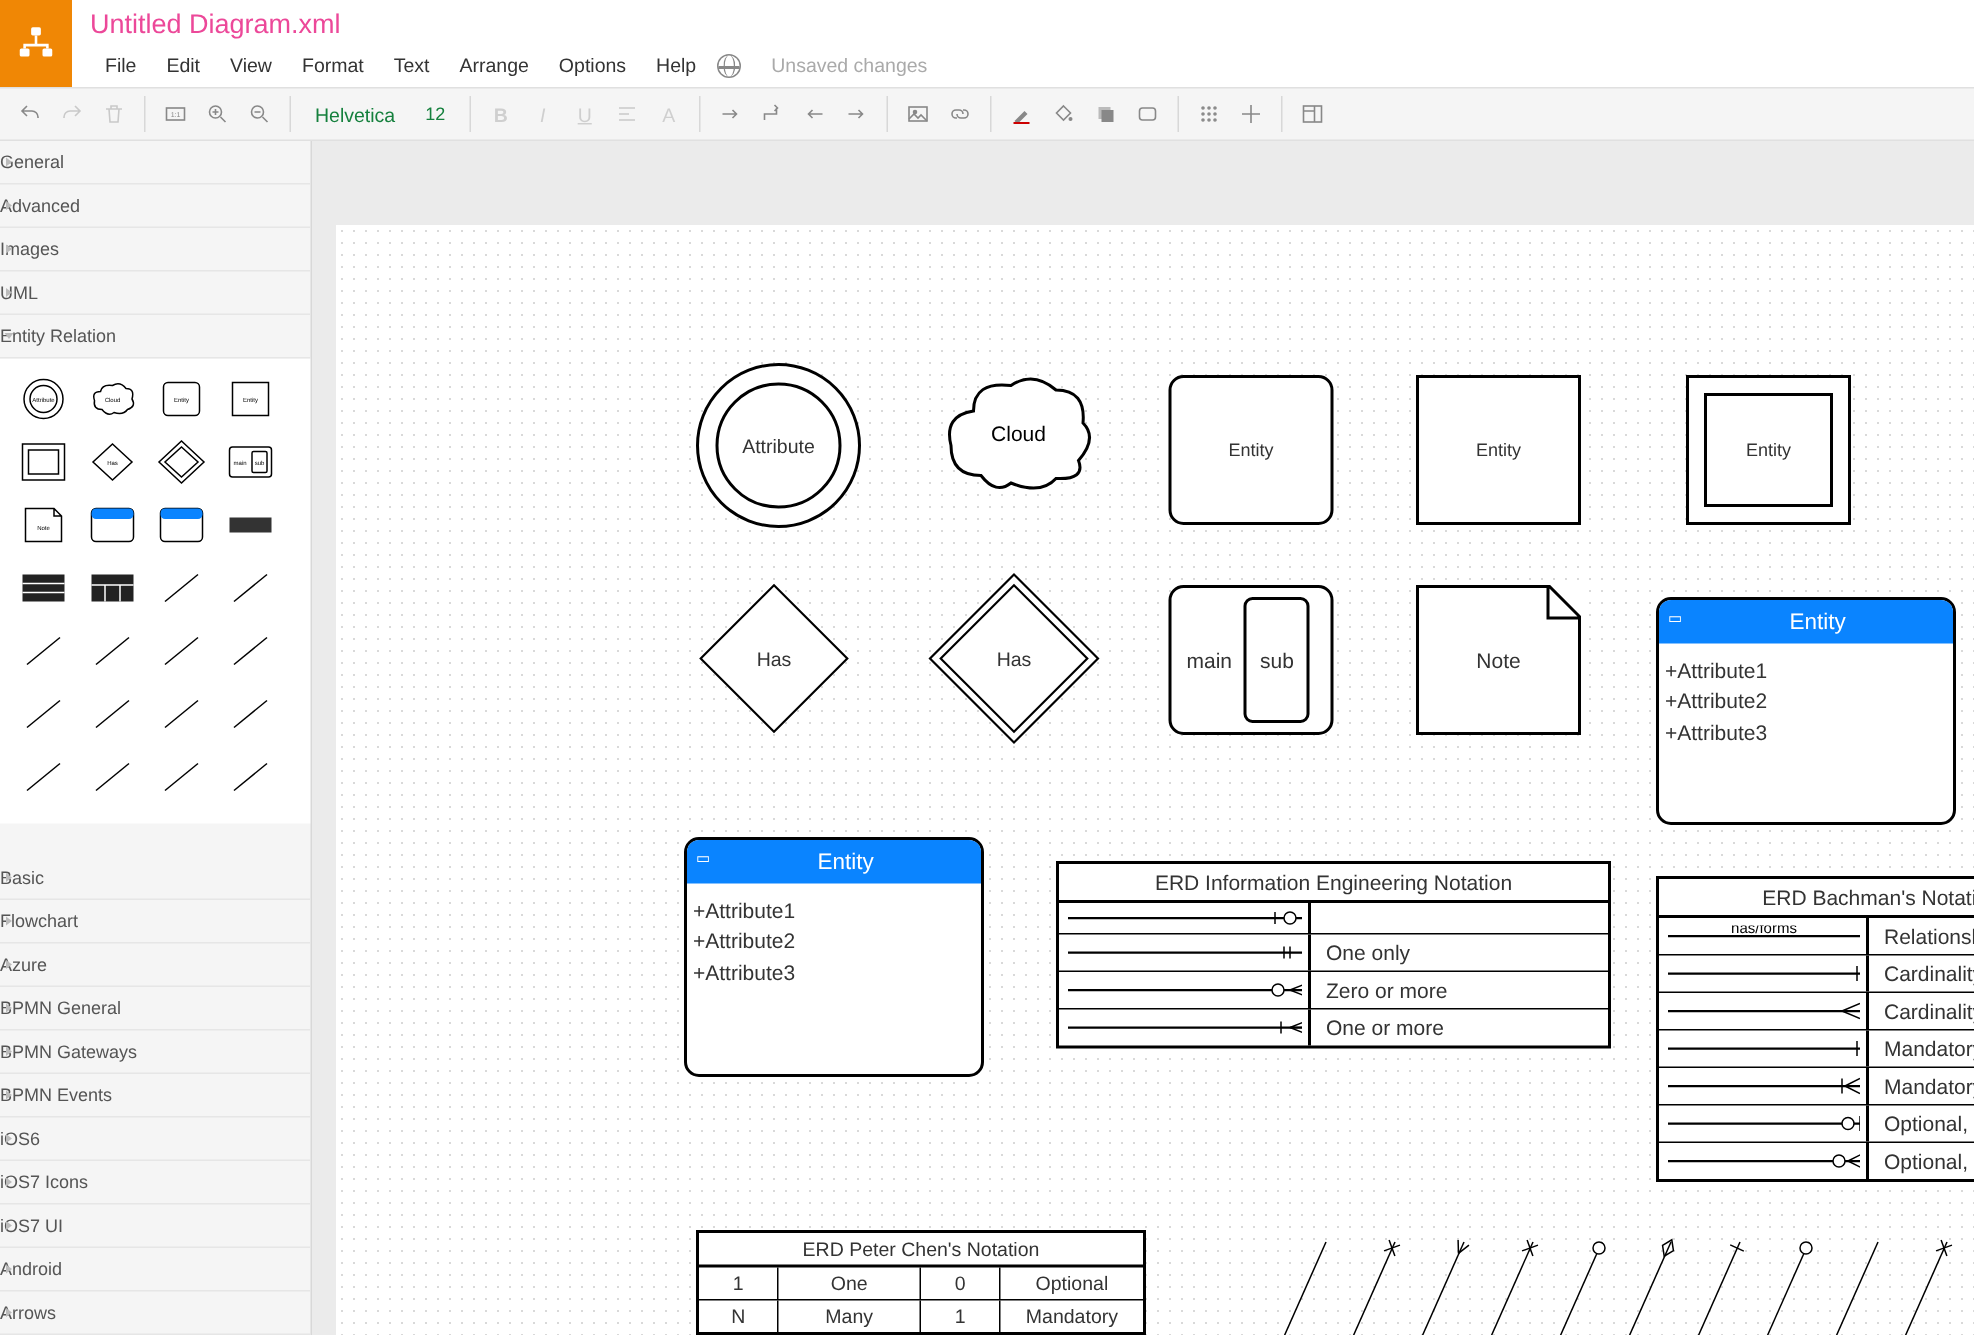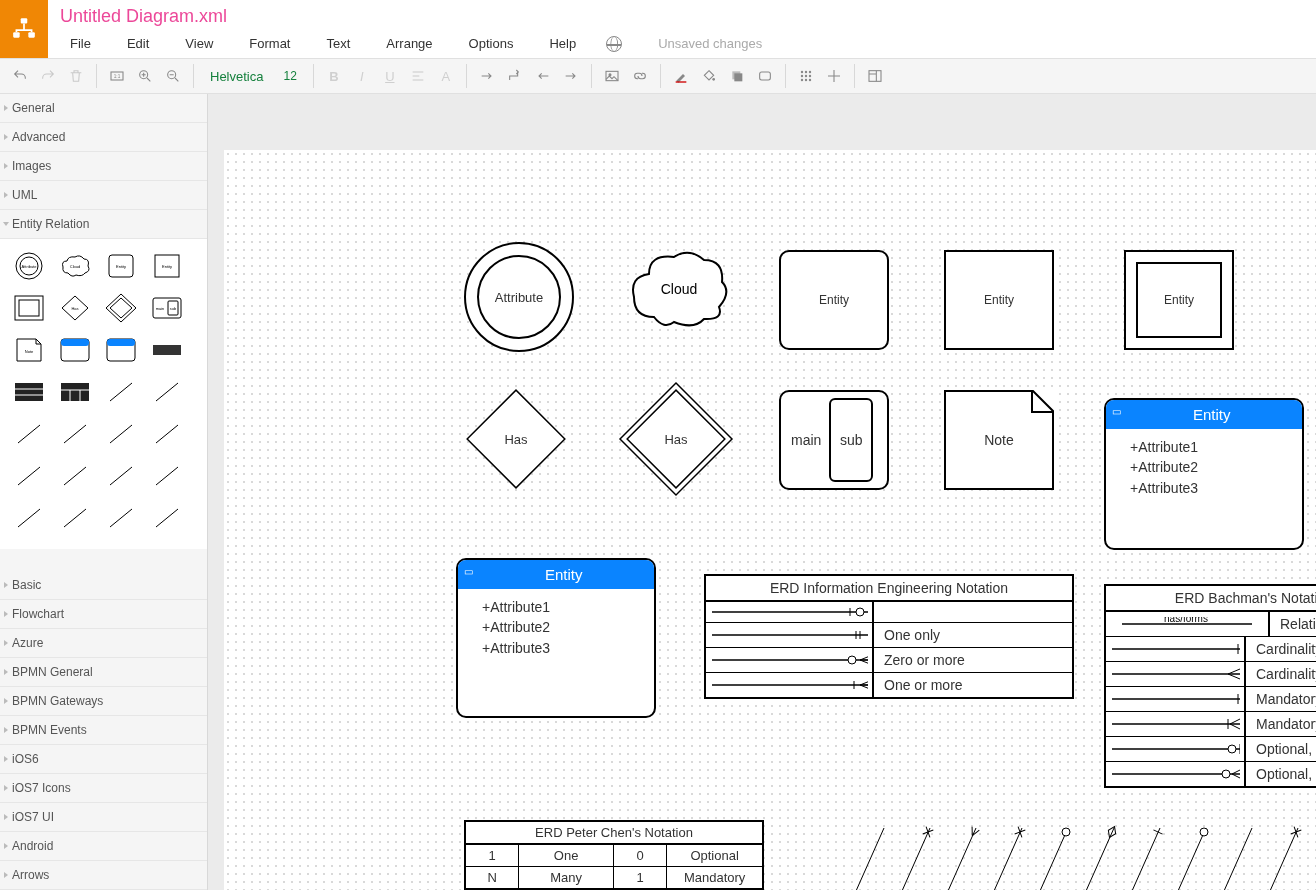"File" .menubar { gap: 16px -> 0 }
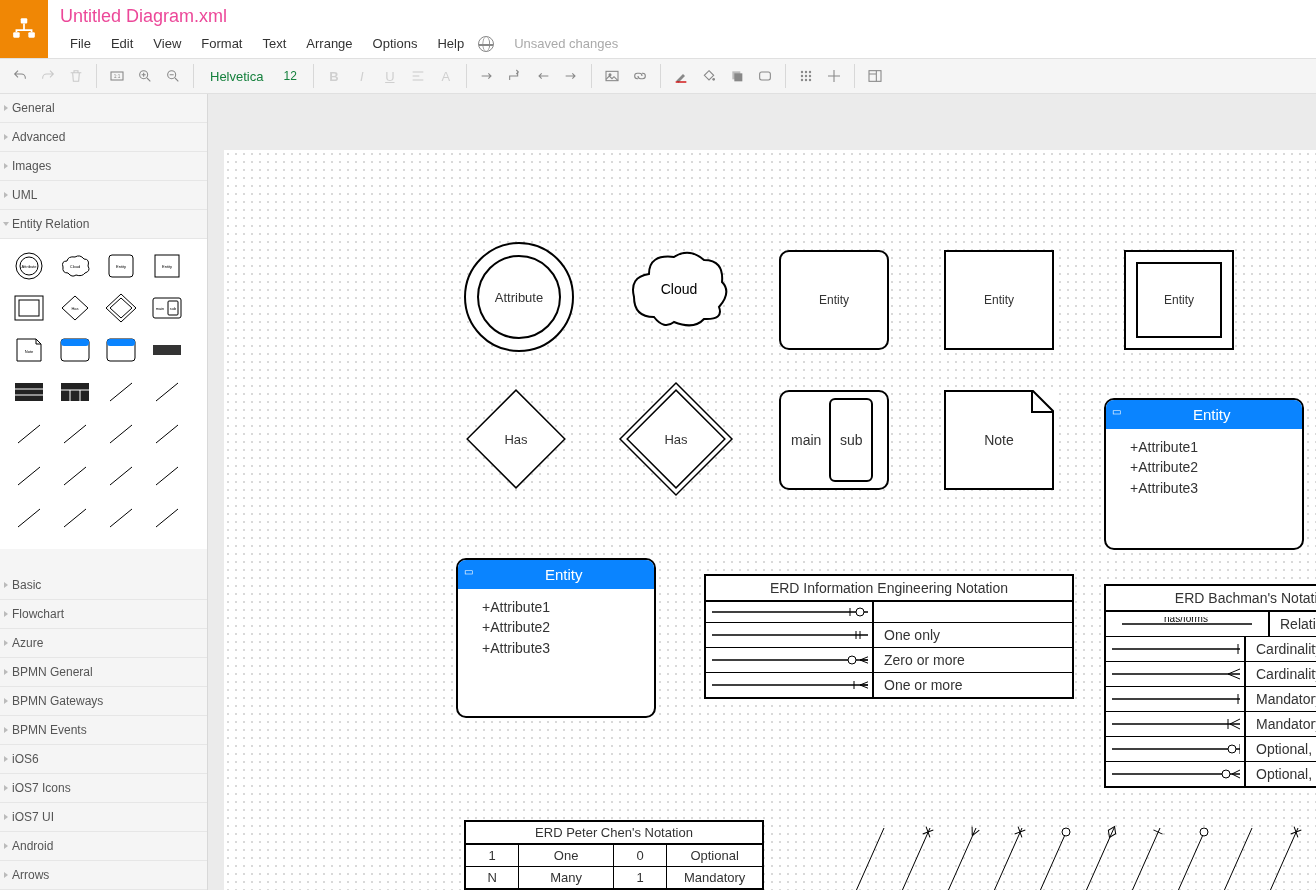"General" .sb-sec { padding: 7px 12px -> 7px 0 }
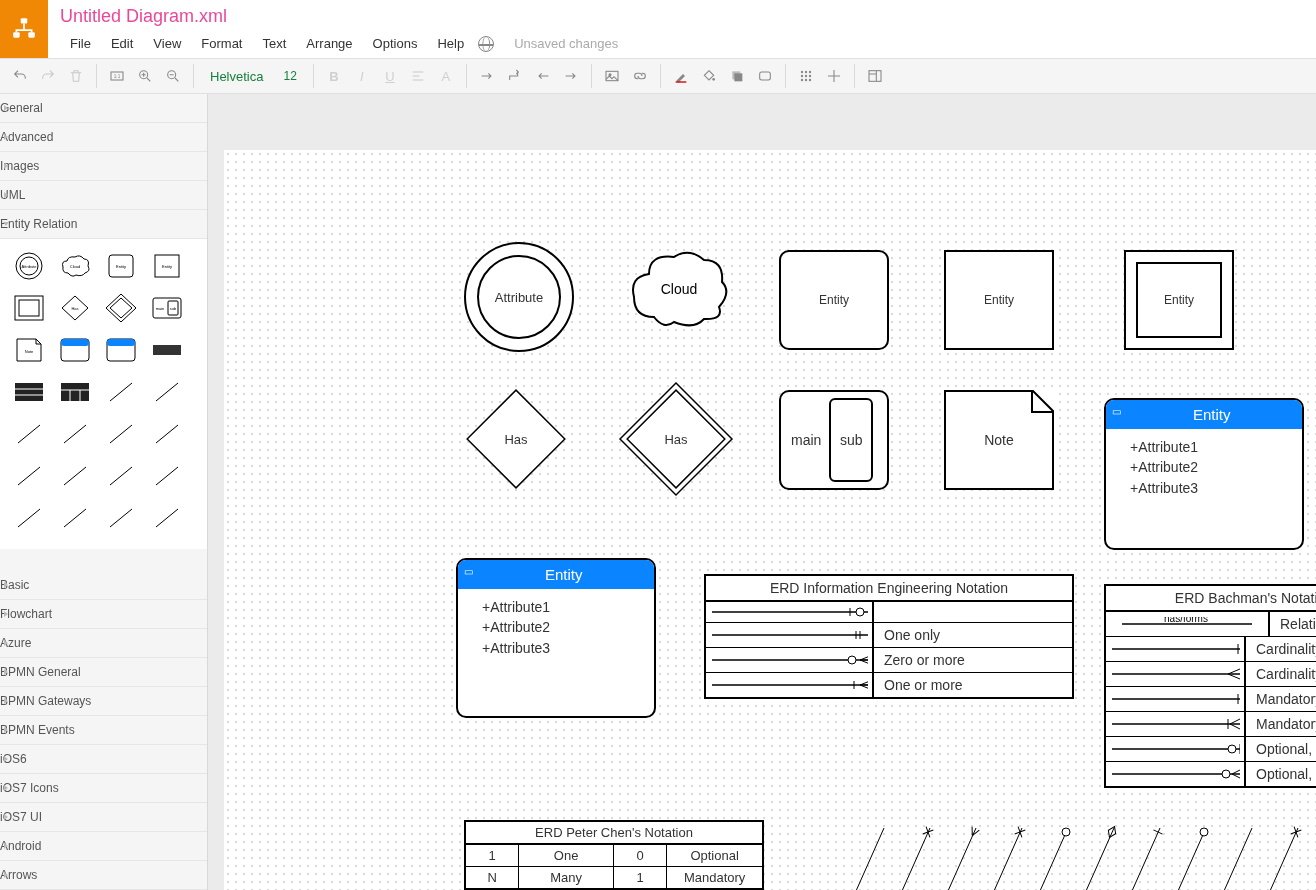"+Attribute1" .ent-table .body { padding: 8px 24px -> 8px 4px }
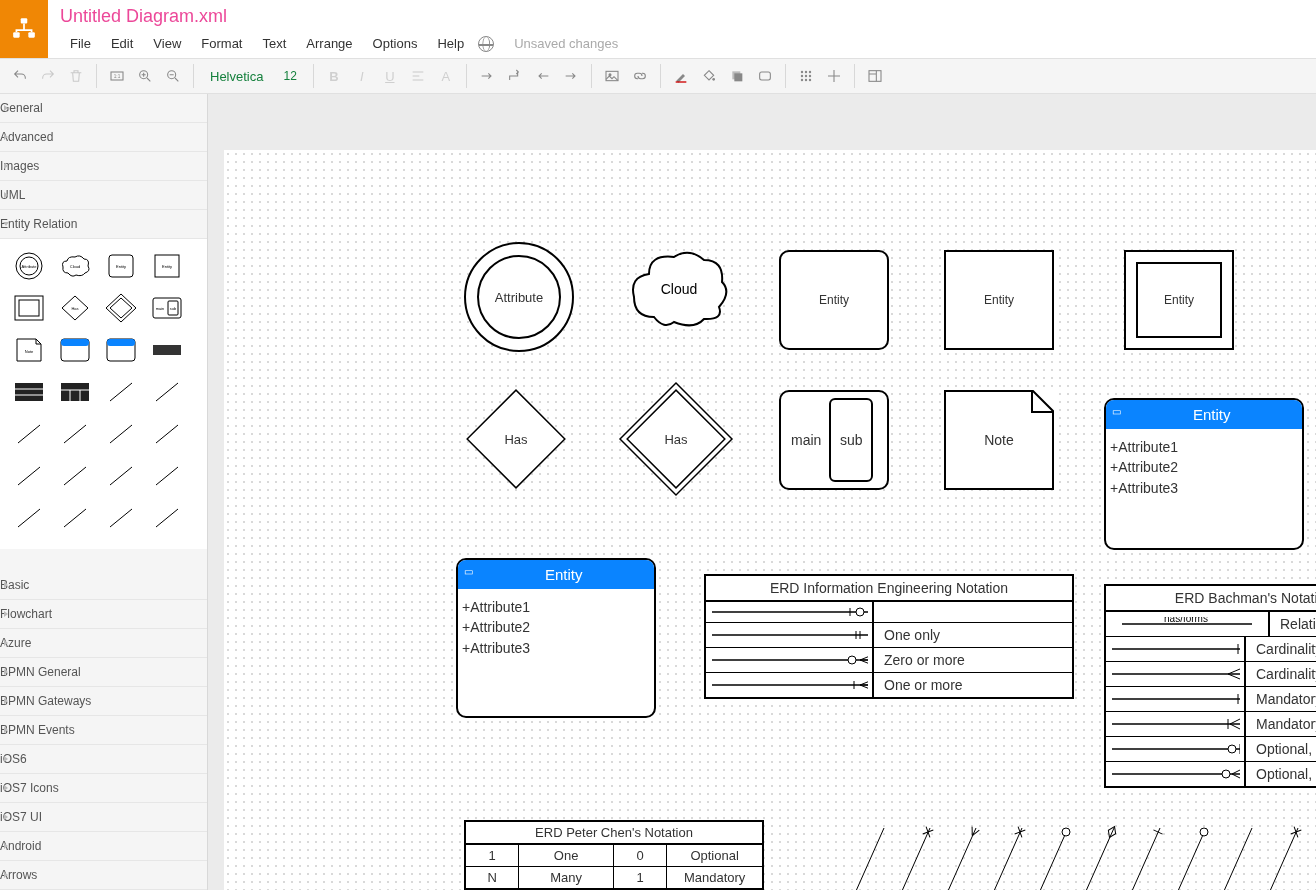"has/forms" div.c1 { width: 164px -> 140px }
